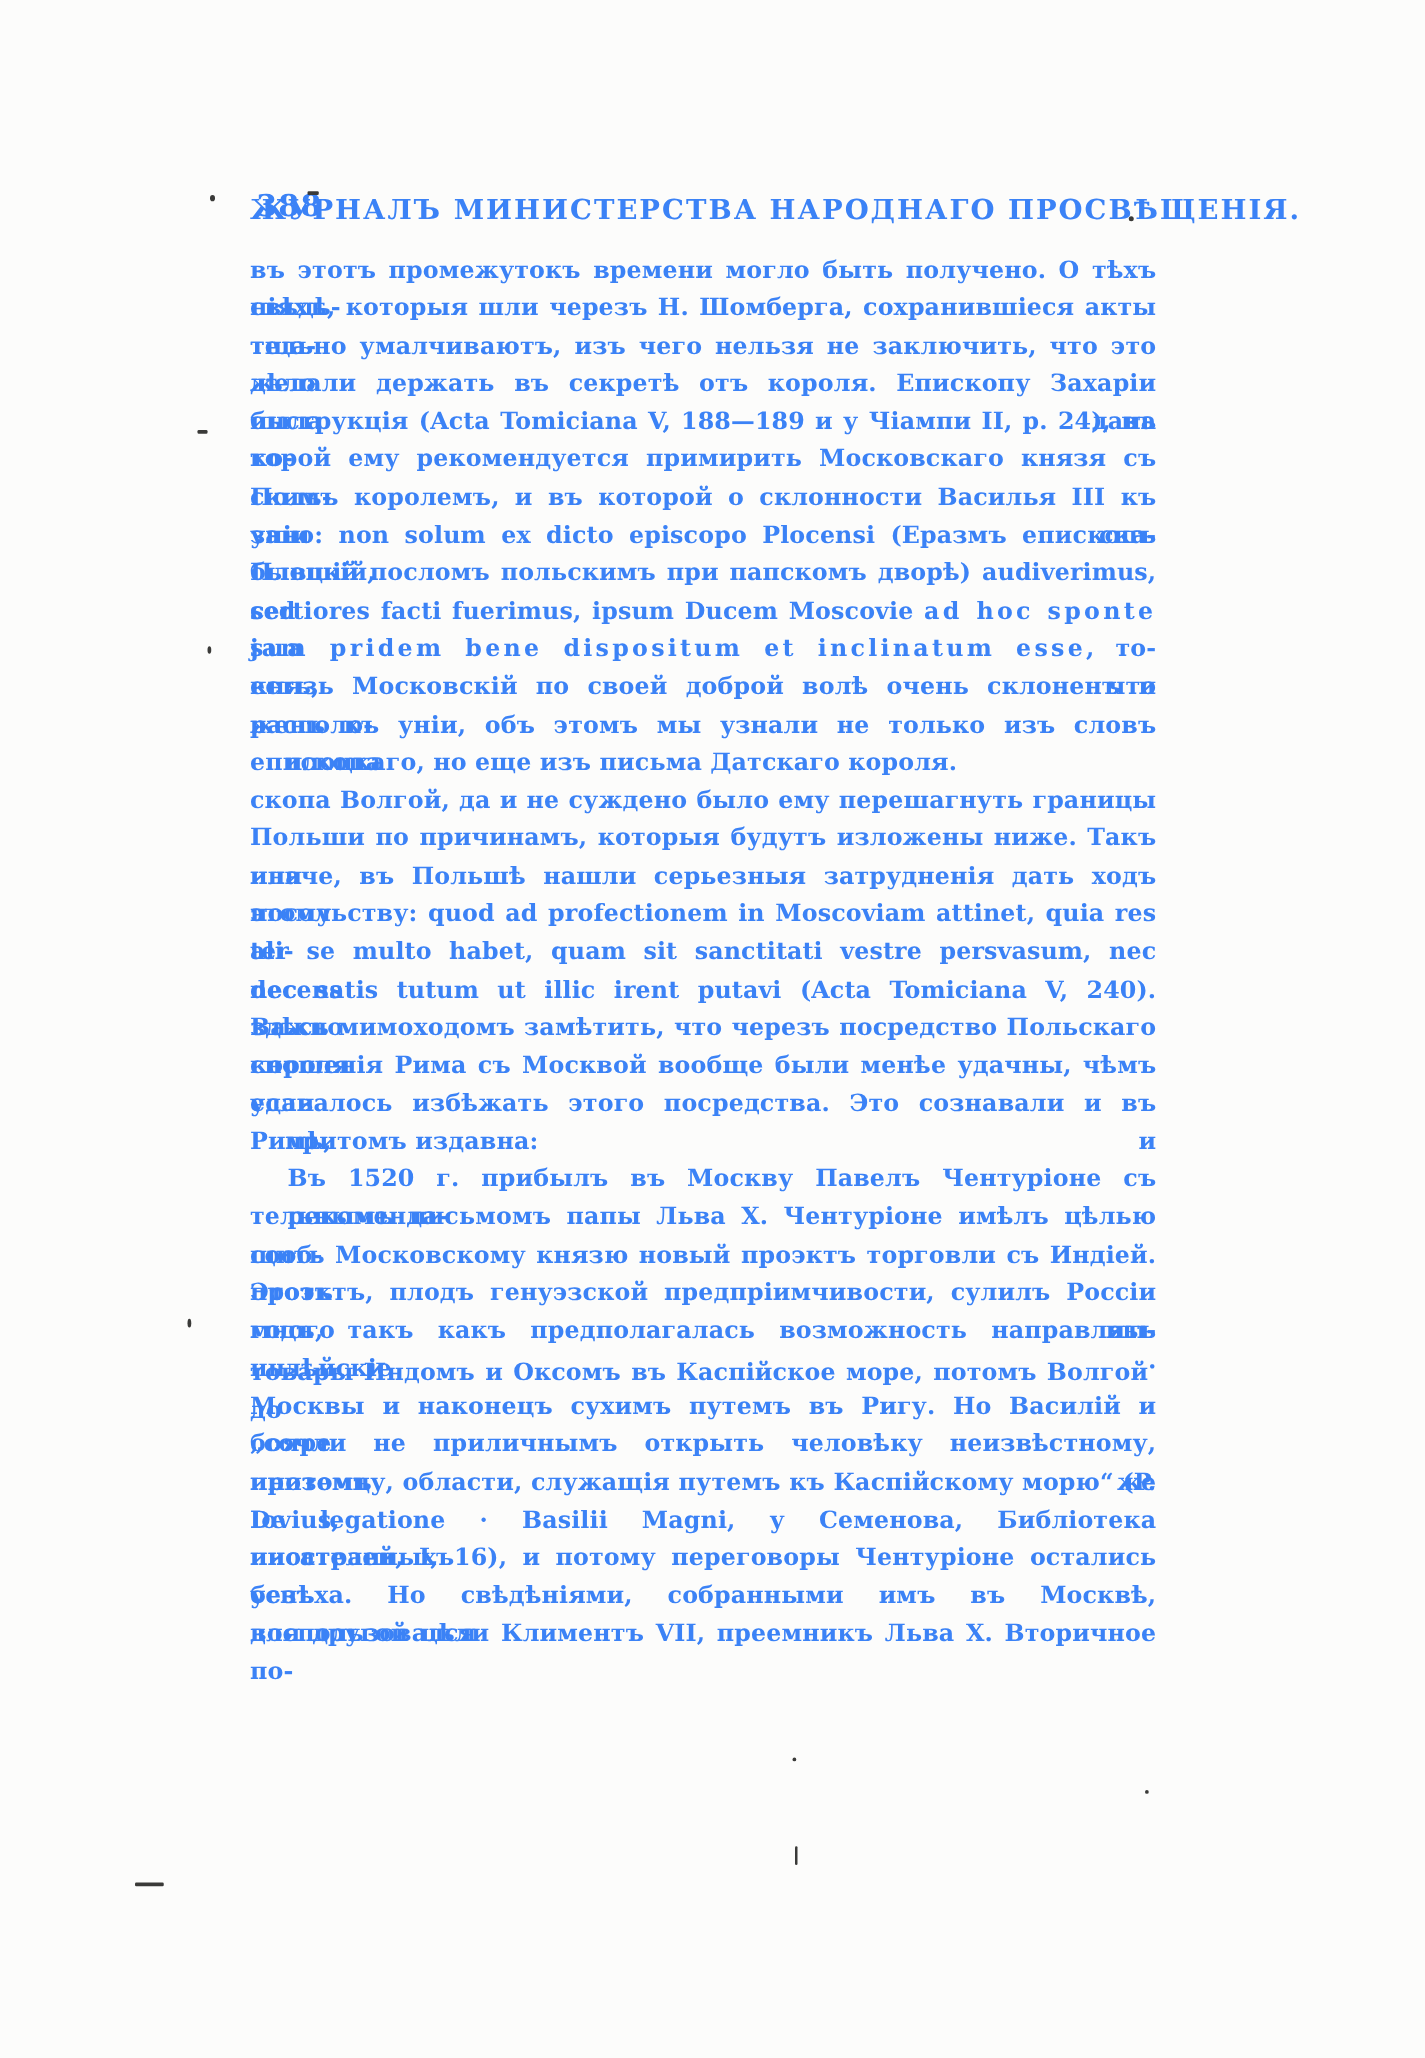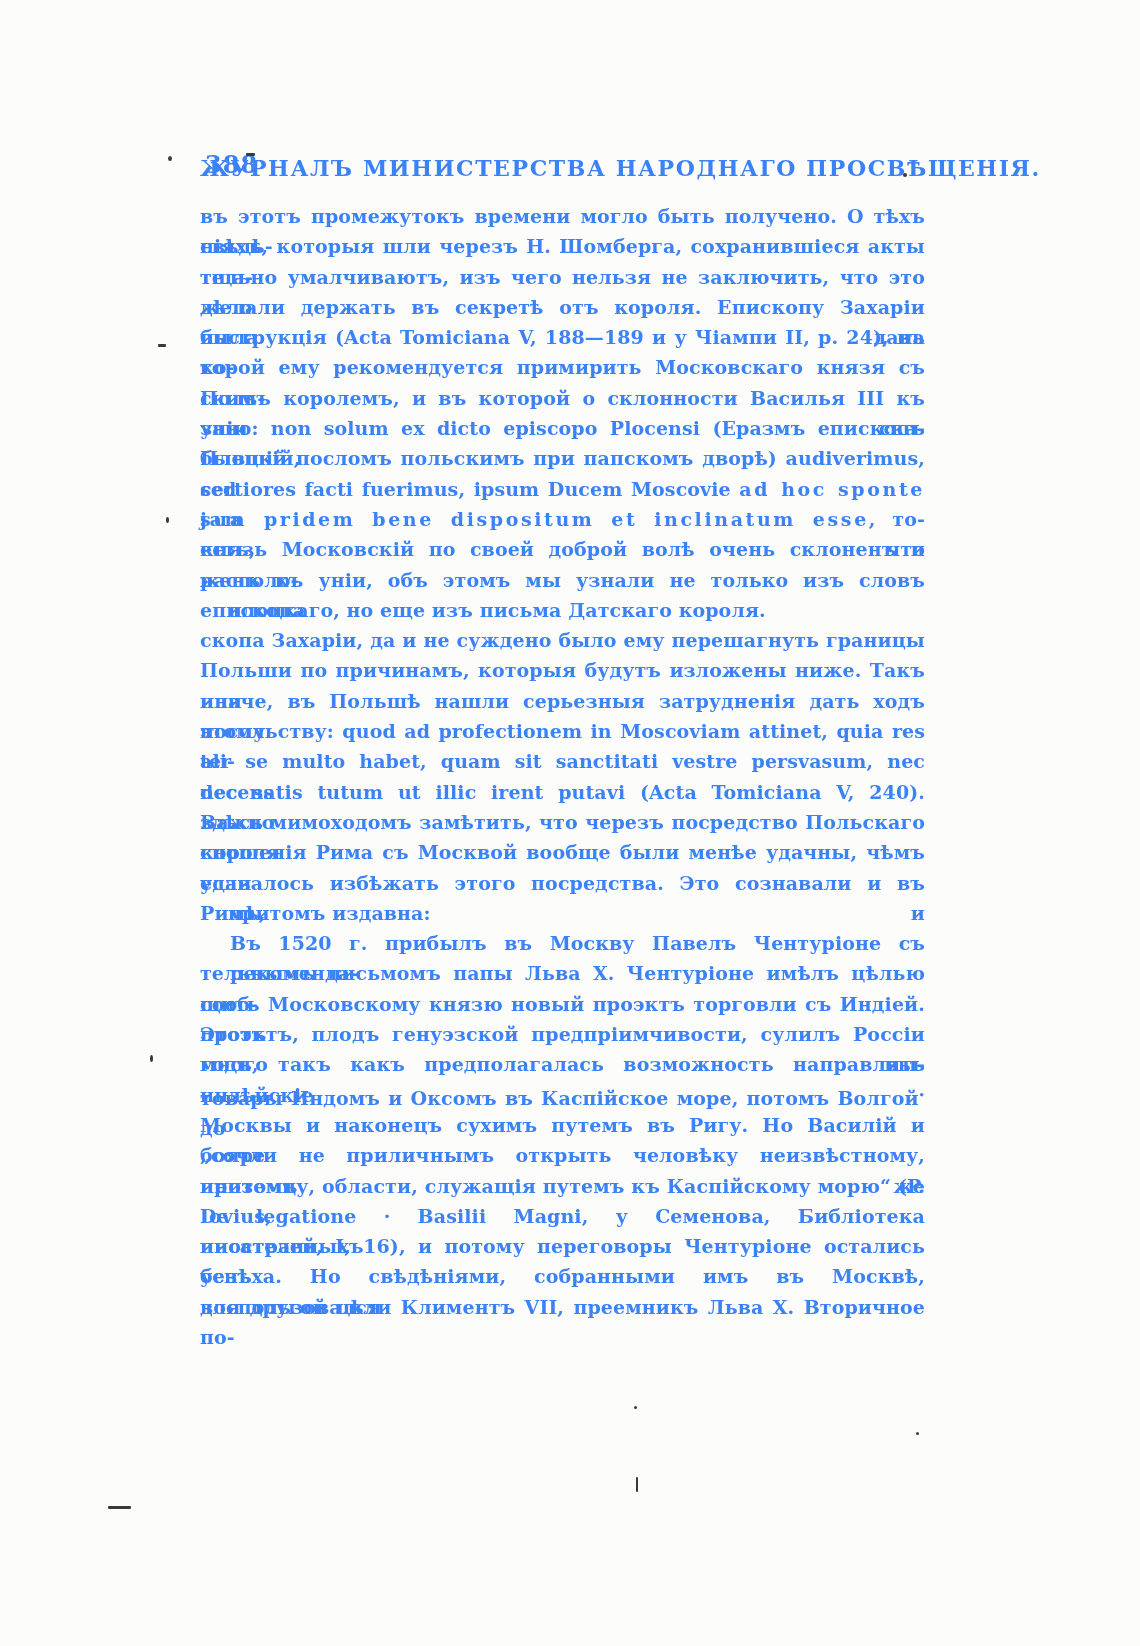"скопа Захаріи, да и не" span { text: Захаріи -> Волгой }
